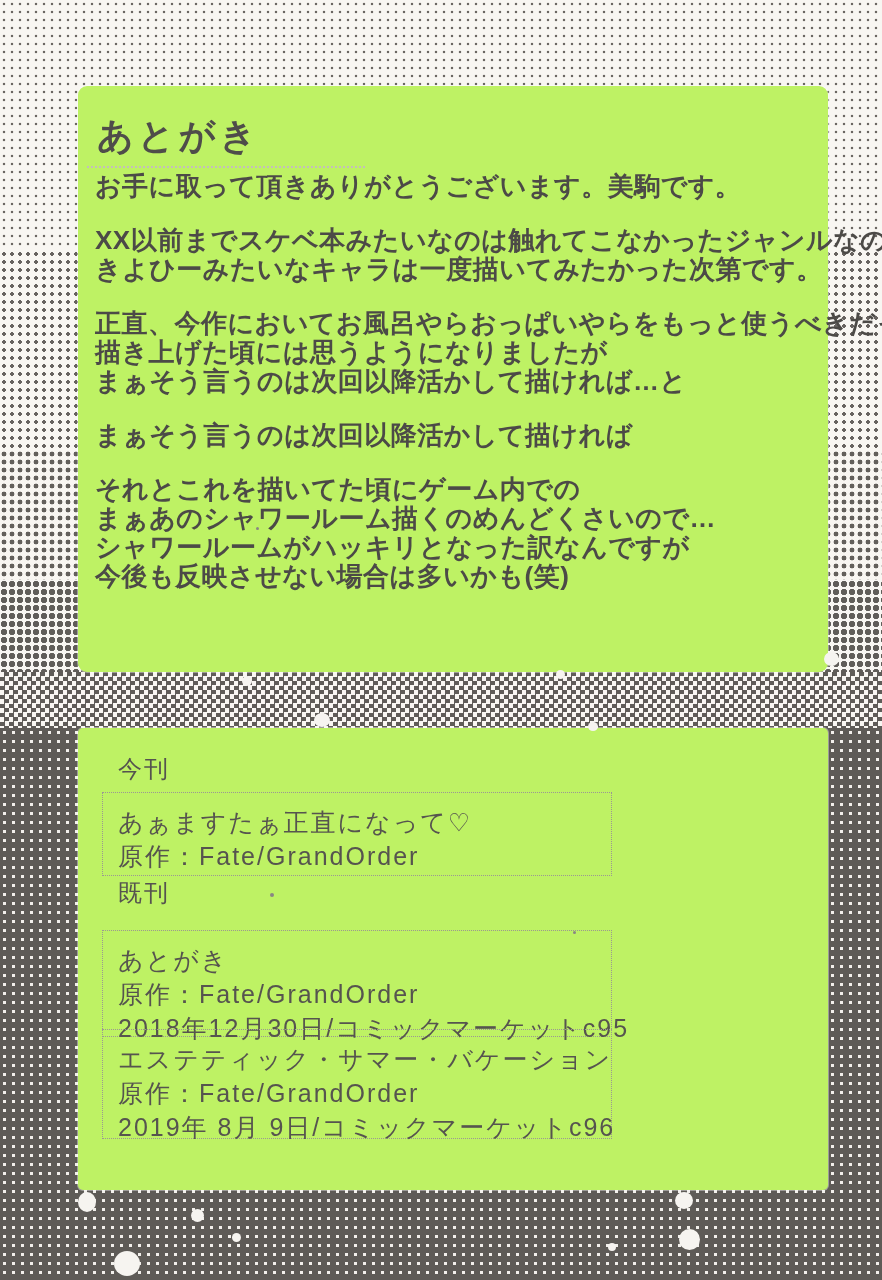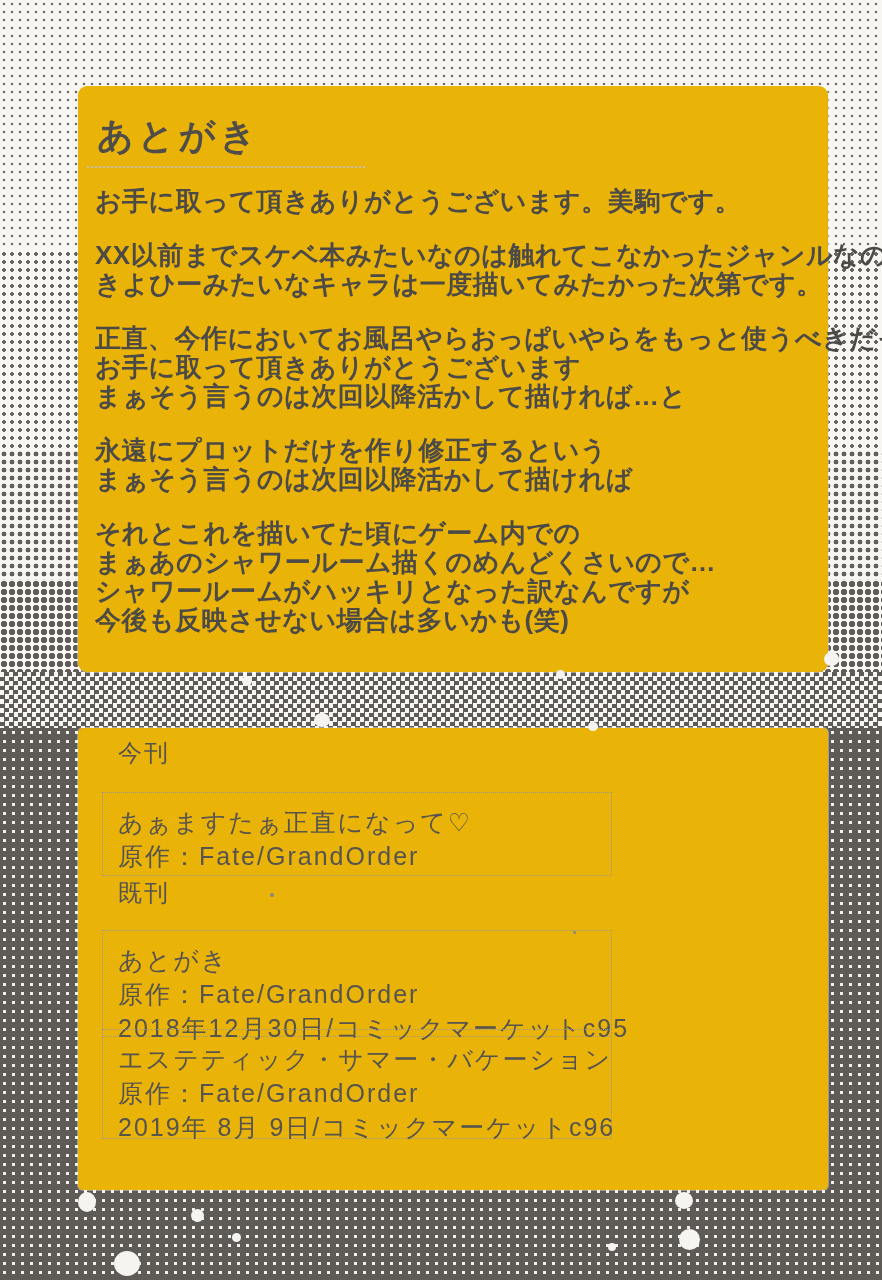"あとがき" .panel { background: #eab308 -> #bef264 }
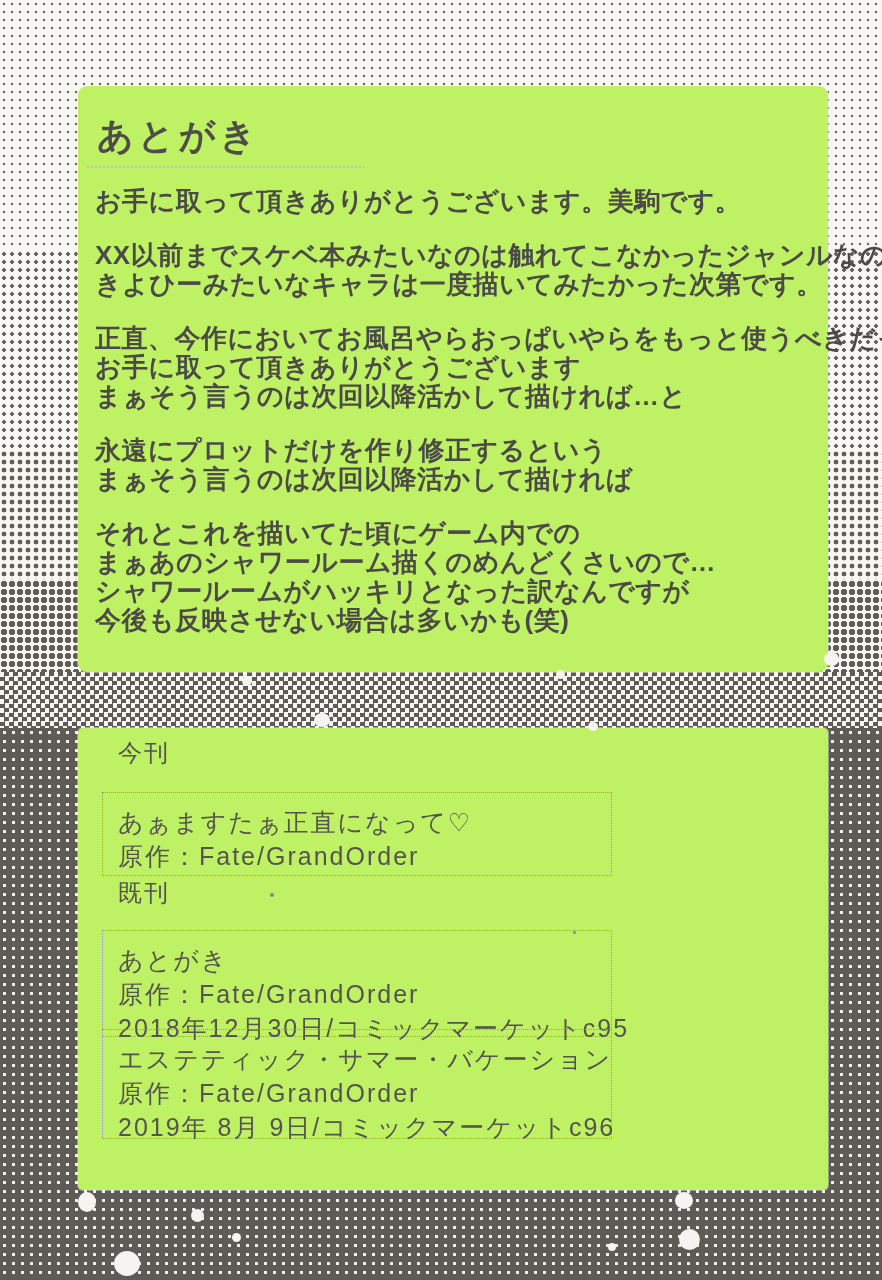"お手に取って頂きありがとうございます。美駒です。" .aw-body { margin-top: 19px -> 4px }
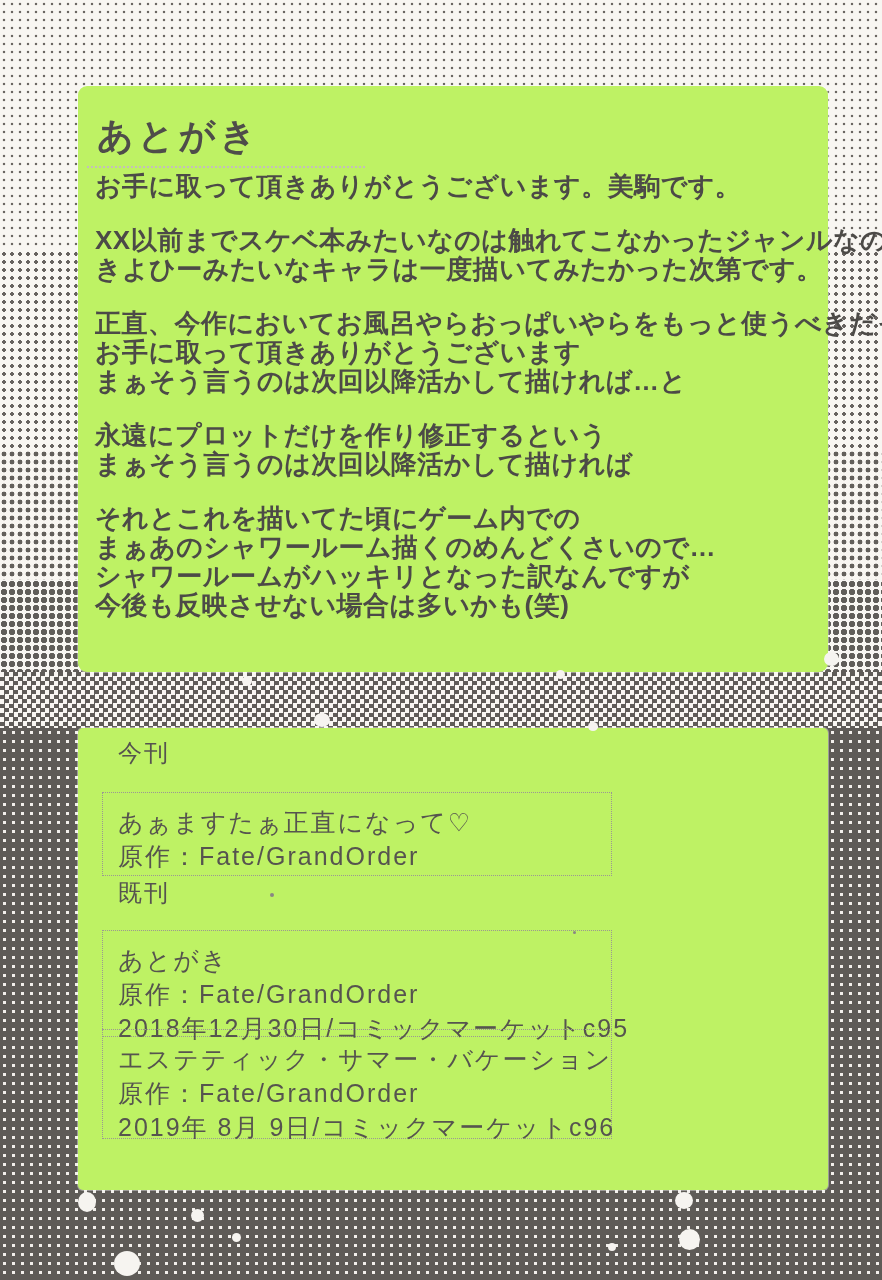"お手に取って頂きありがとうございます" div.line { text: お手に取って頂きありがとうございます -> 描き上げた頃には思うようになりましたが }
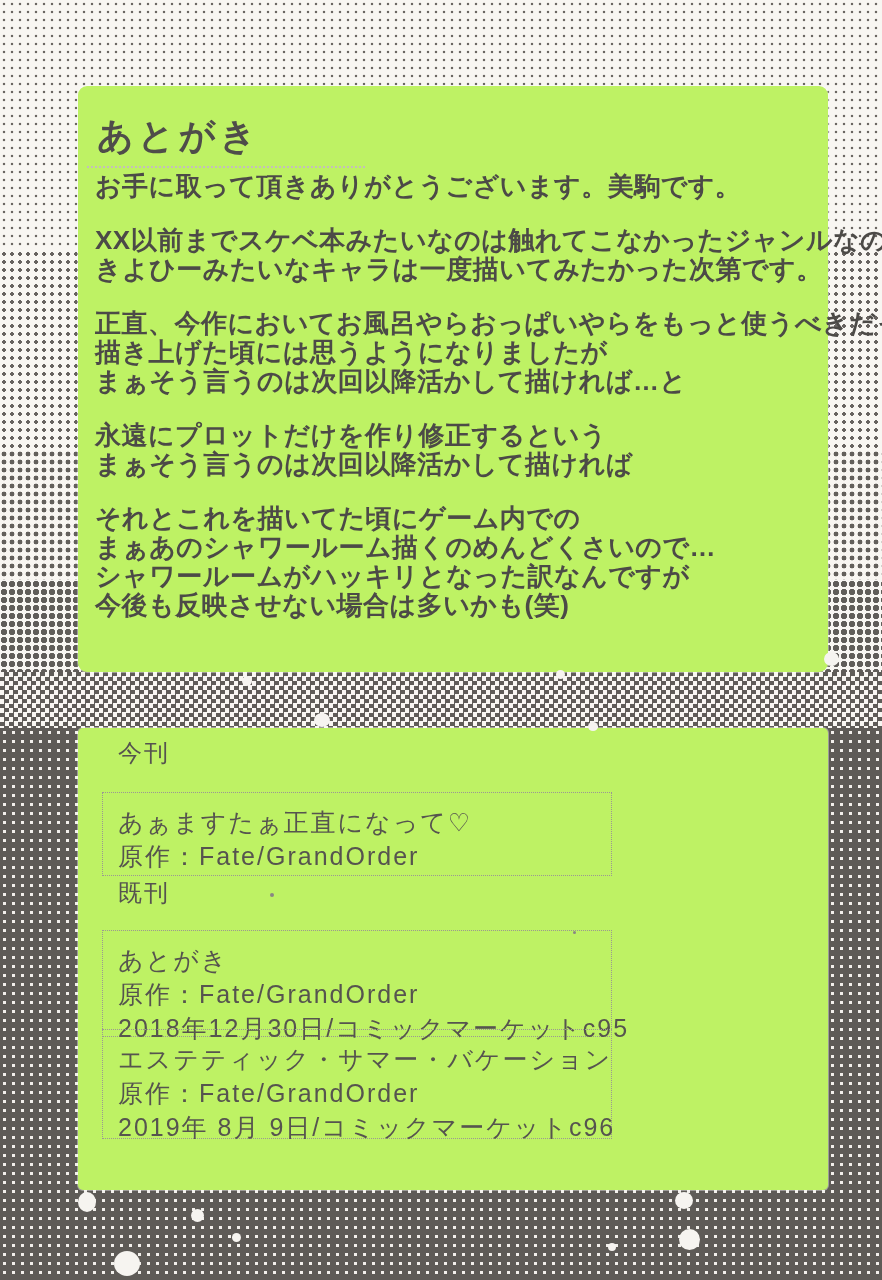"永遠にプロットだけを作り修正するという" div.line { html: <div>永遠にプロットだけを作り修正するという</div> -> none }
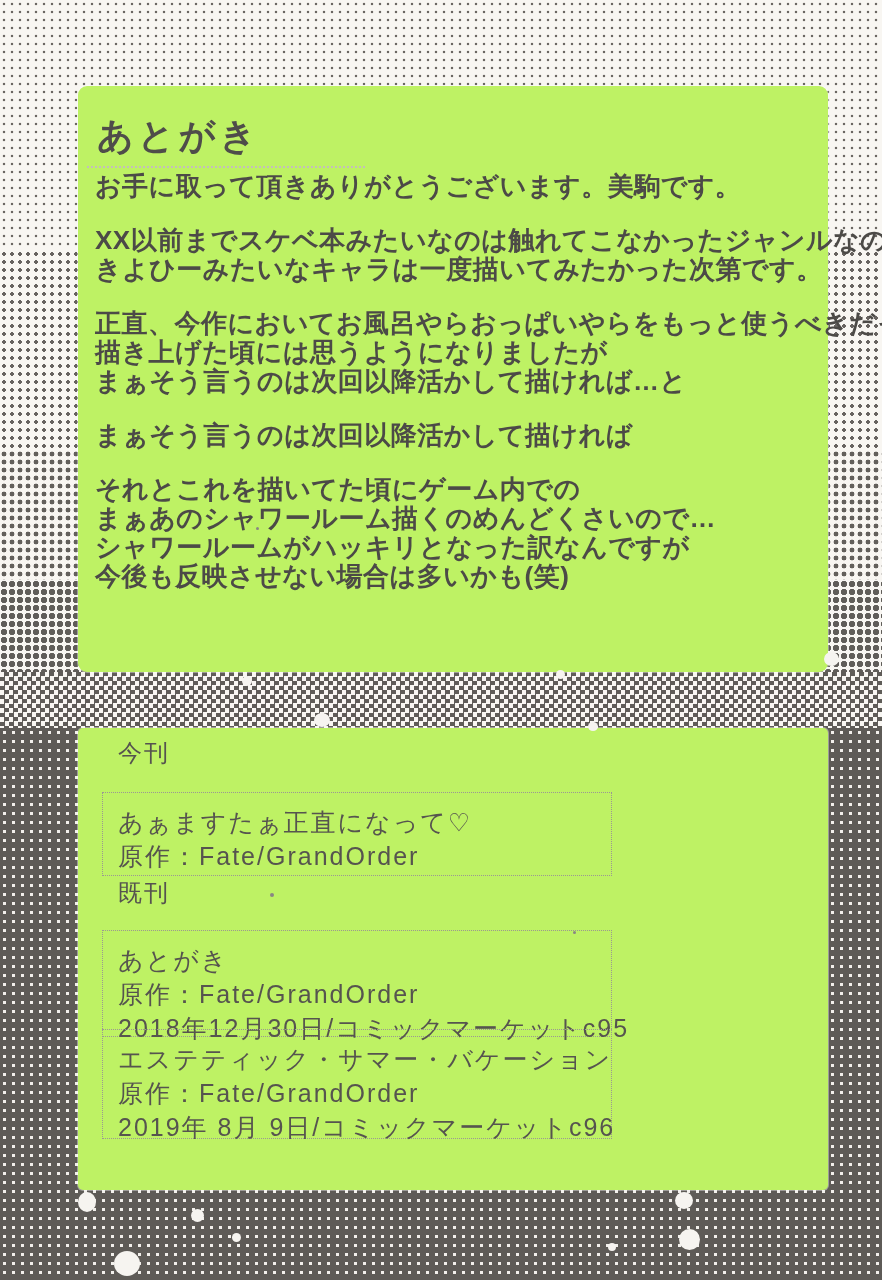"今刊" .bk-label-now { top: 12px -> 28px }
